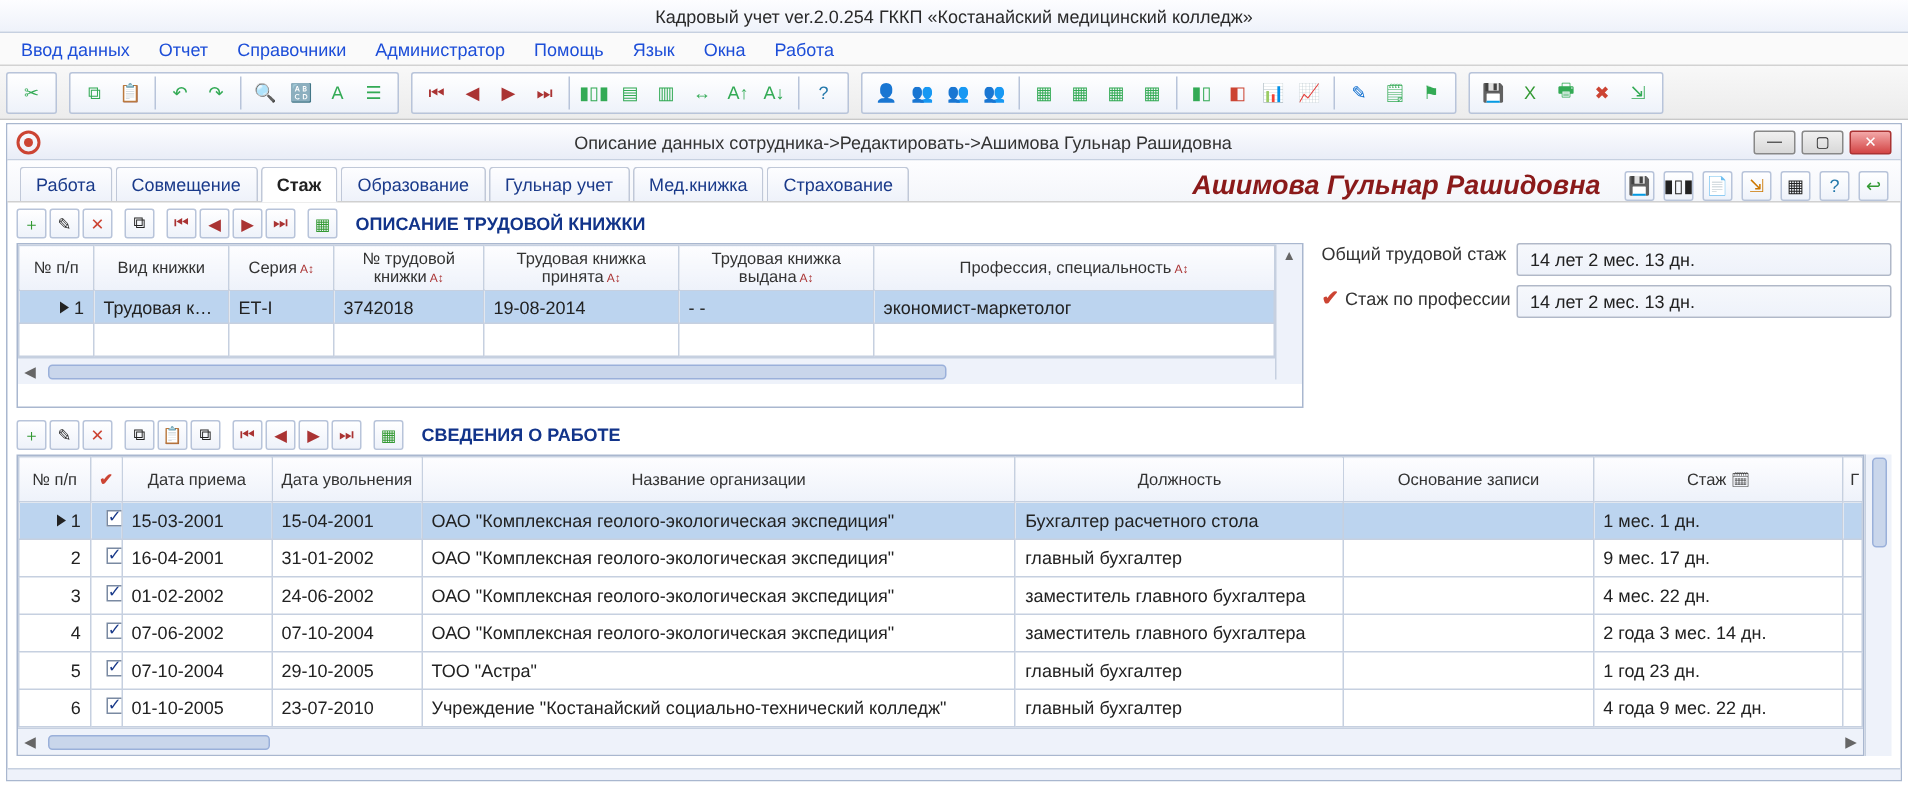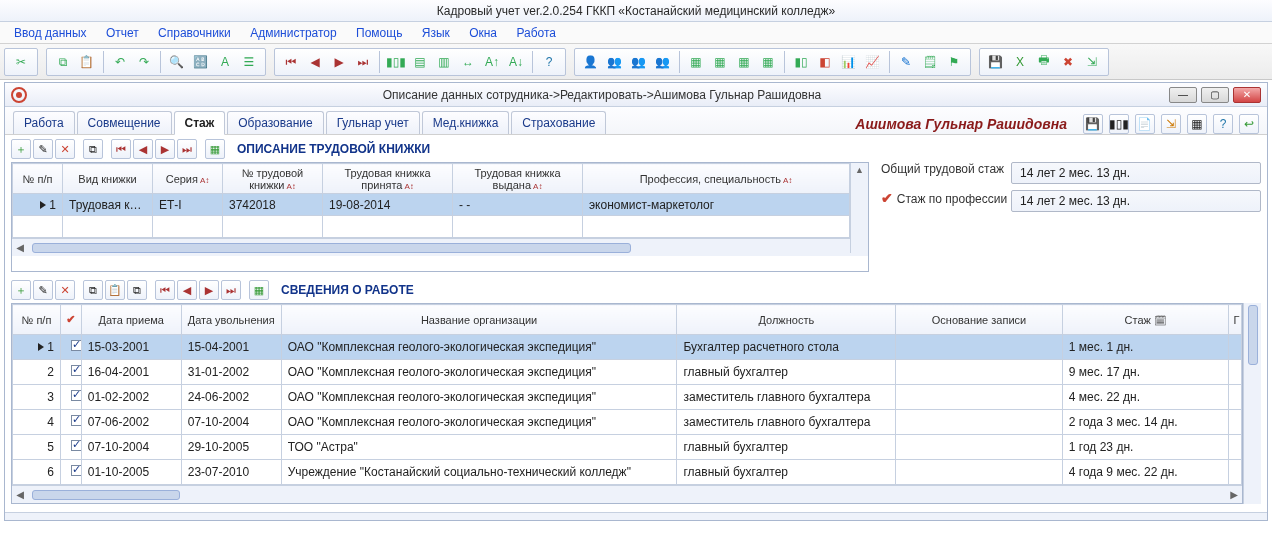"Ашимова Гульнар Рашидовна" .emp-name { font-size: 14px -> 18px }
